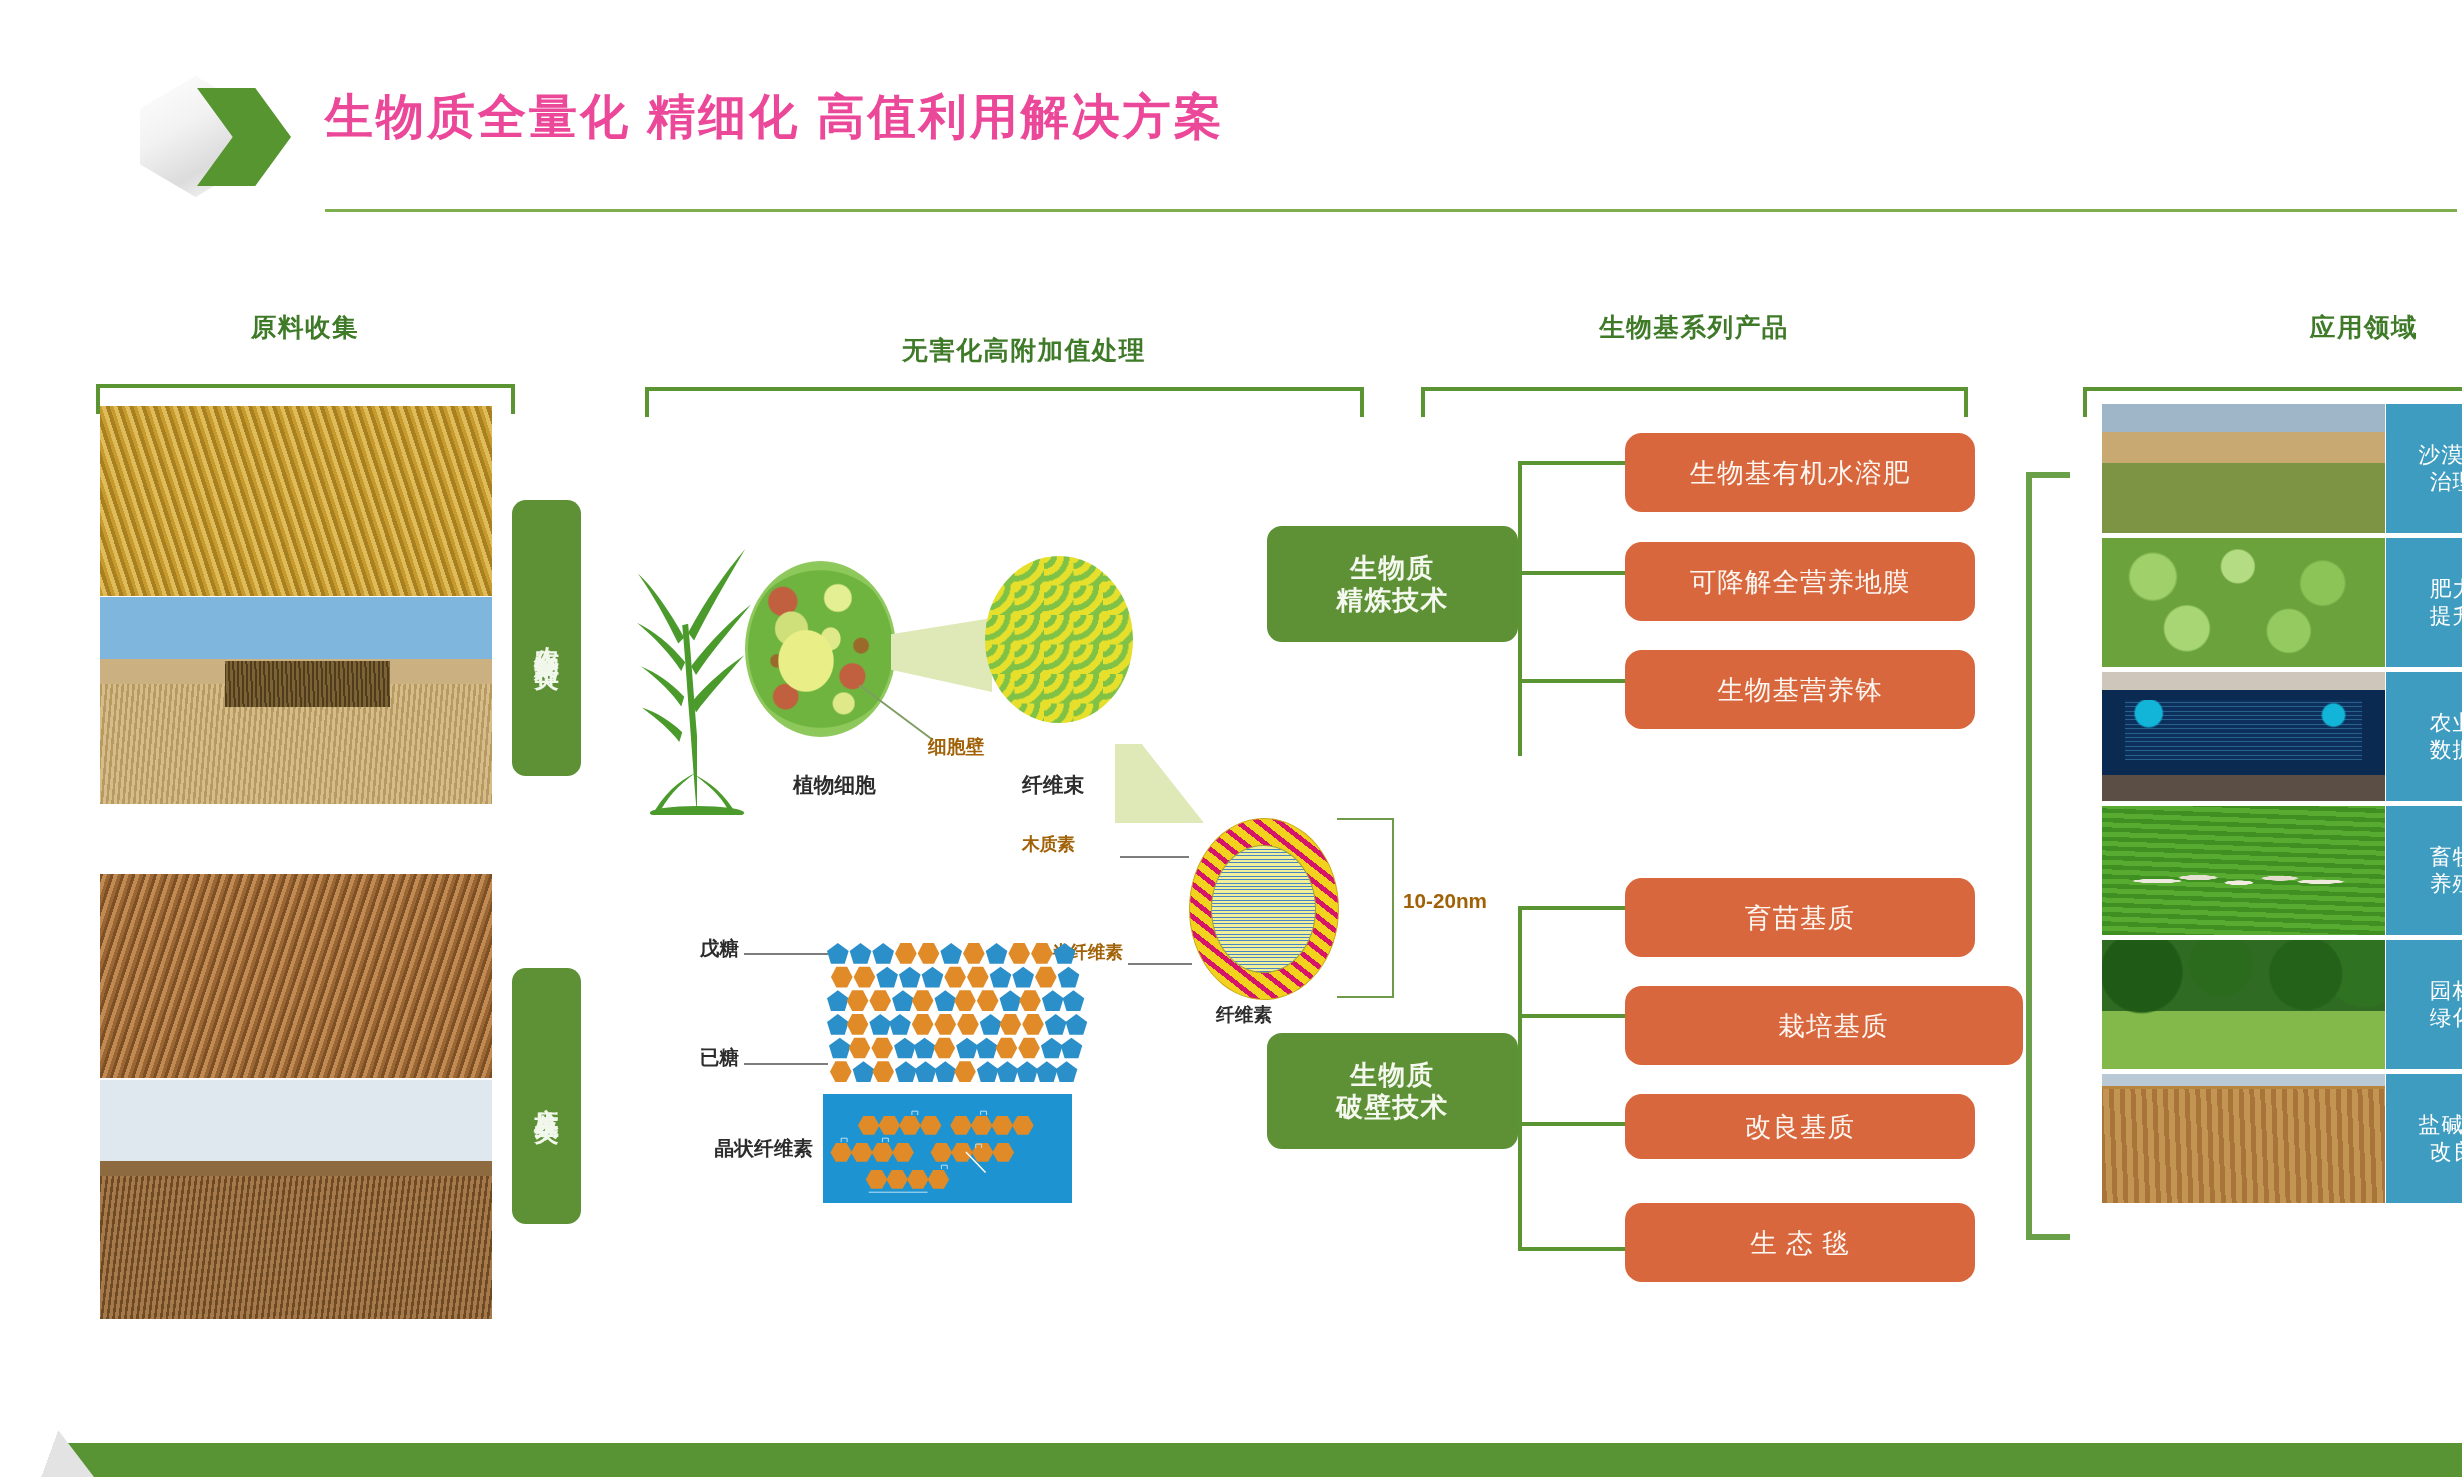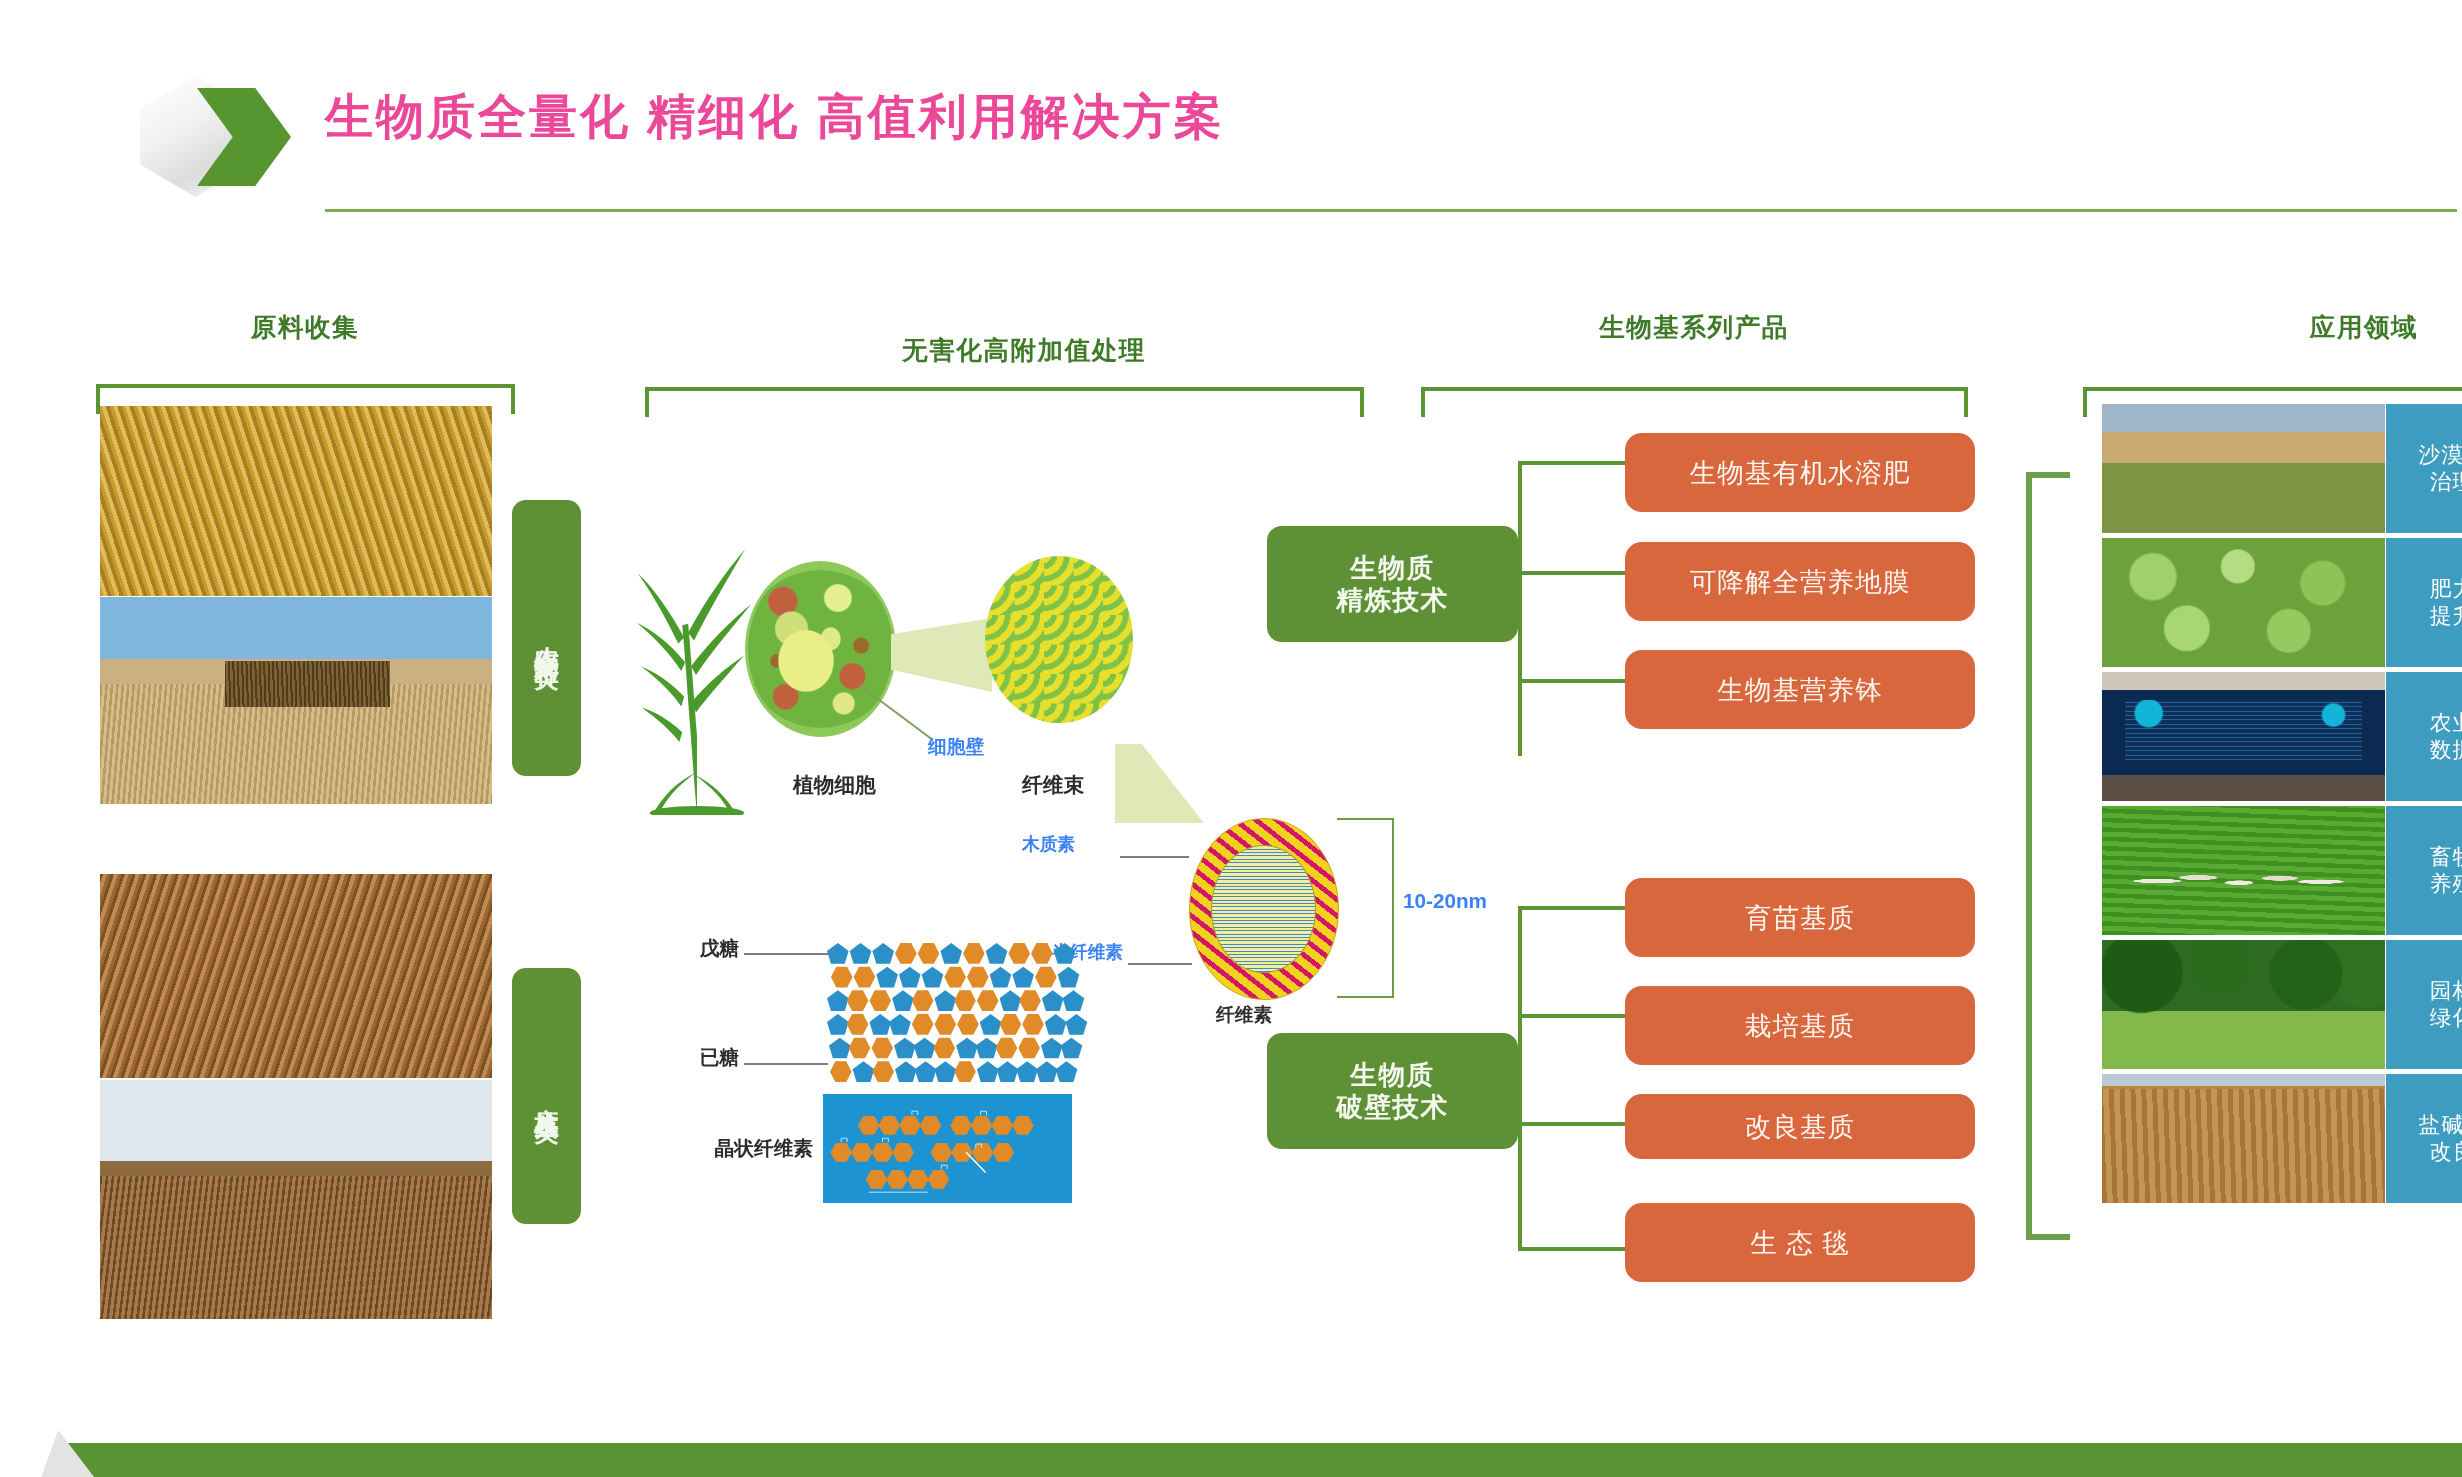"细胞壁" .lbl-green { color: #3b82f6 -> #a16207 }
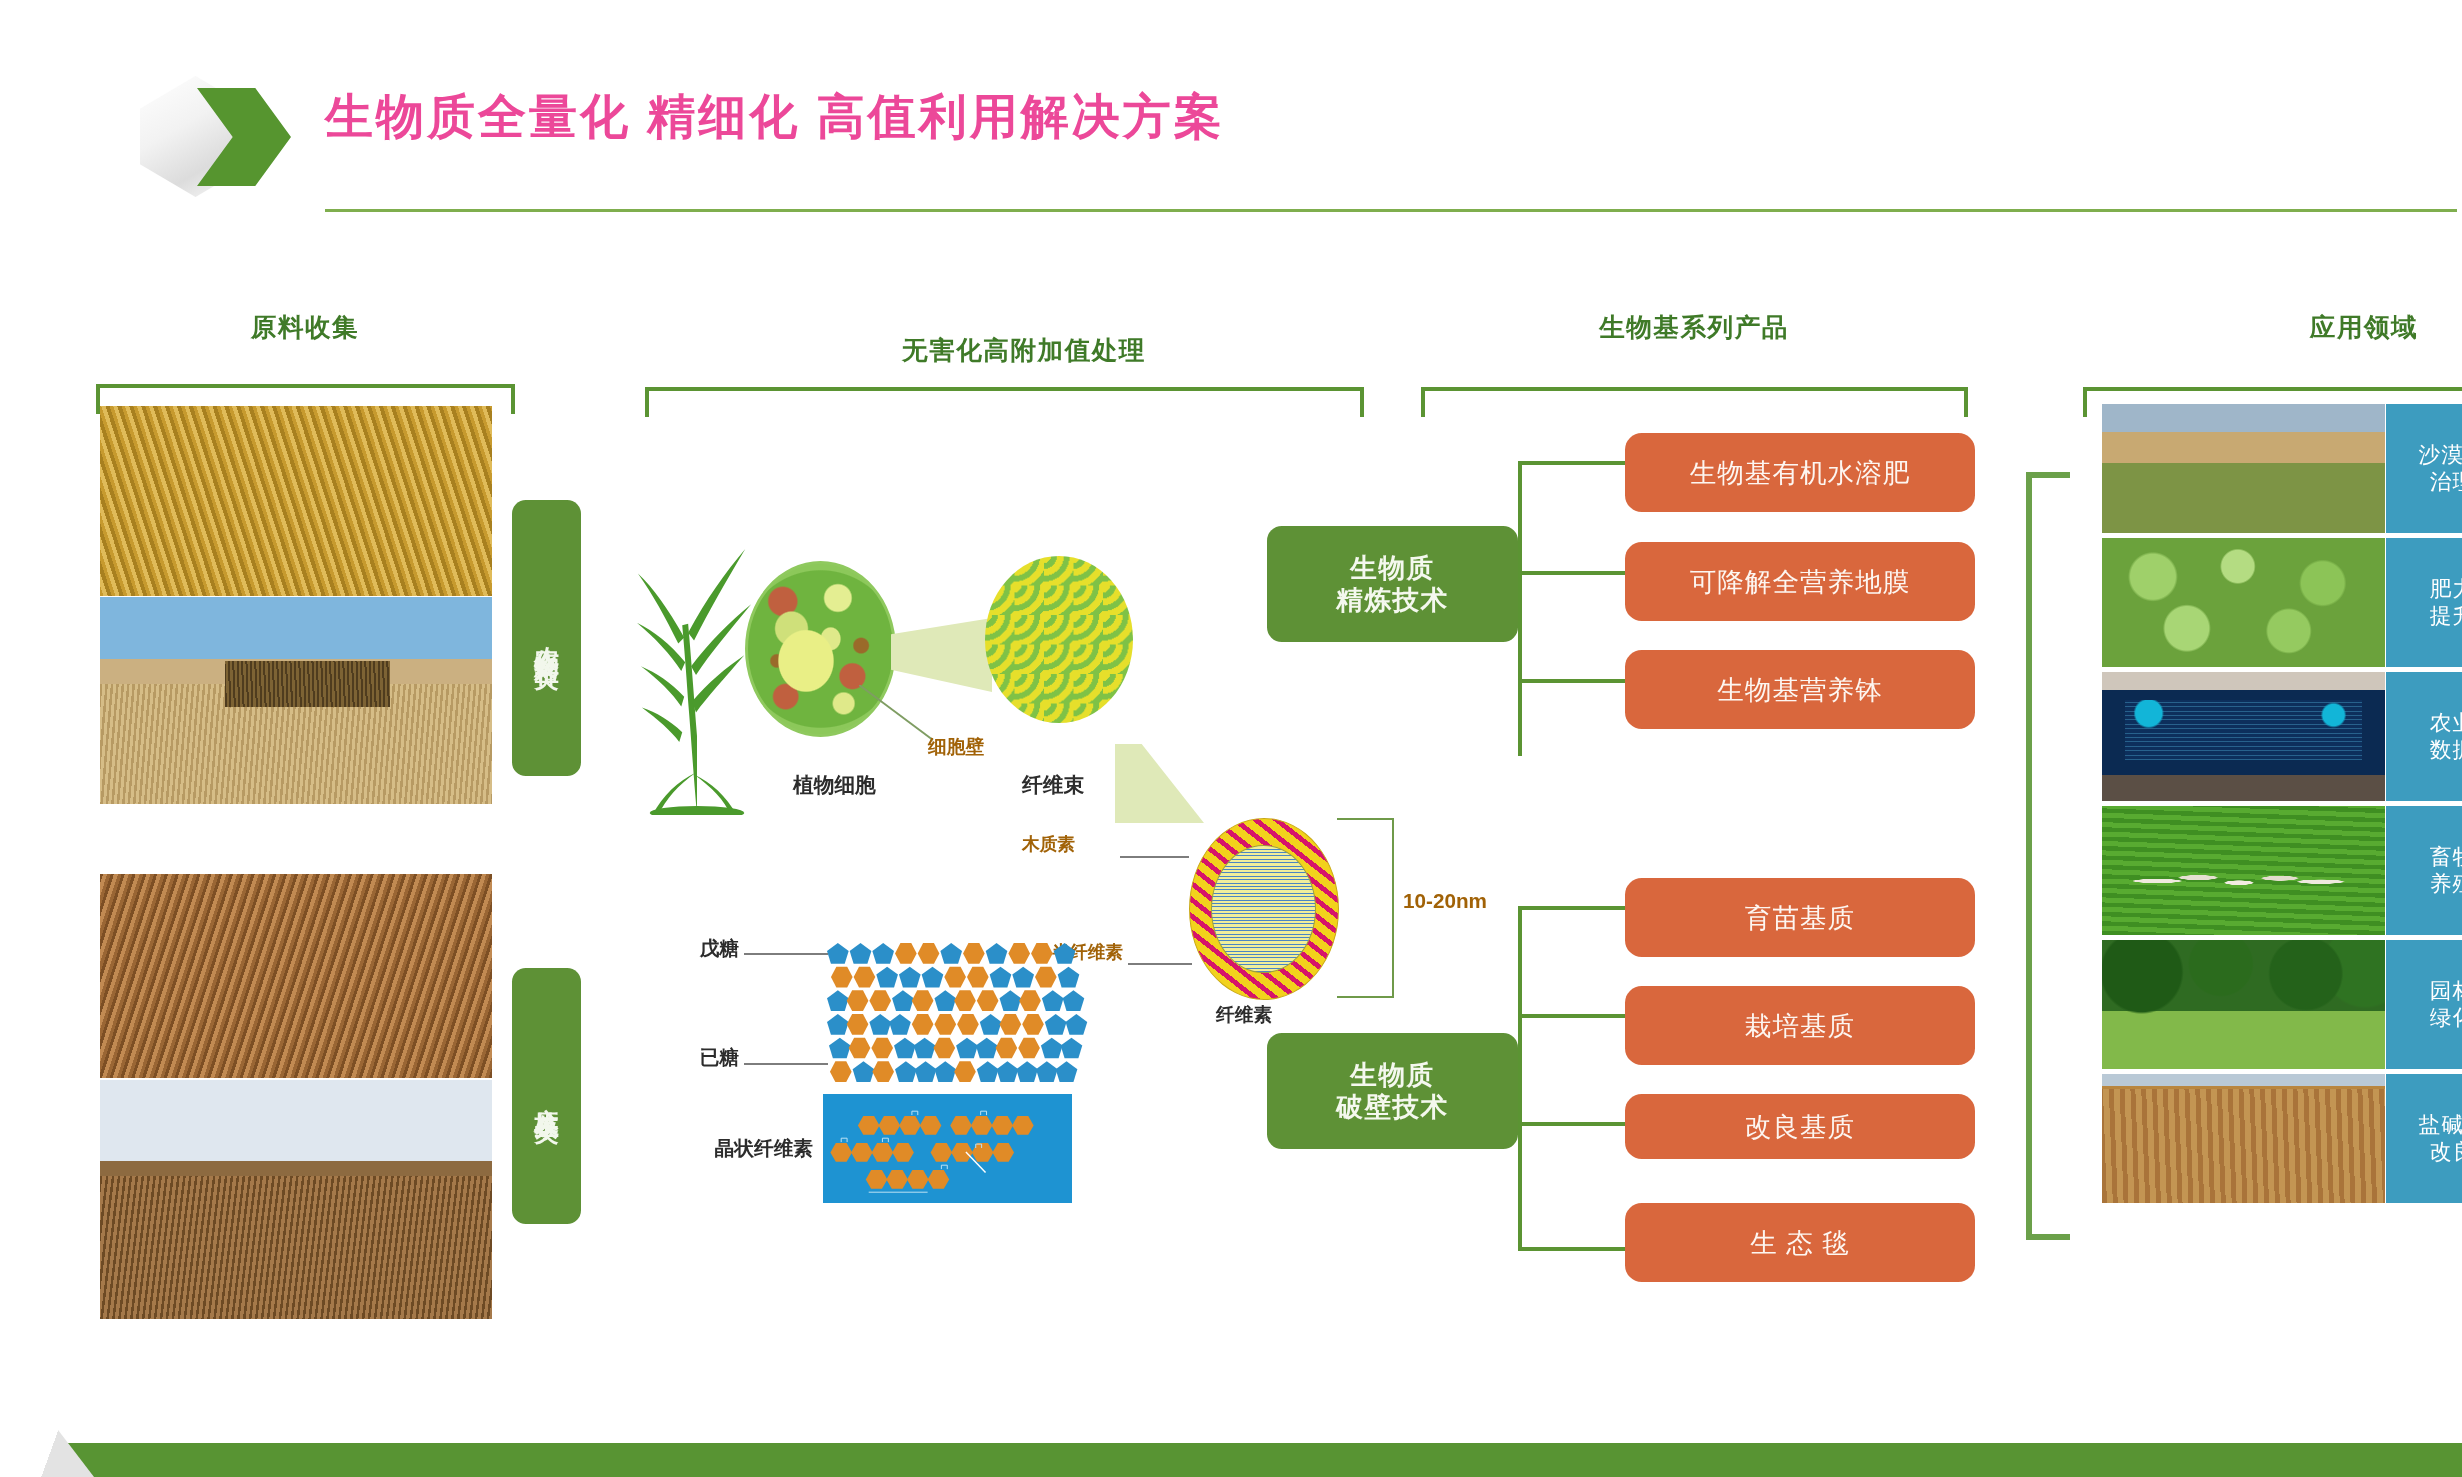"栽培基质" div.pill { padding-left: none -> 19px; width: 350px -> 379px }
